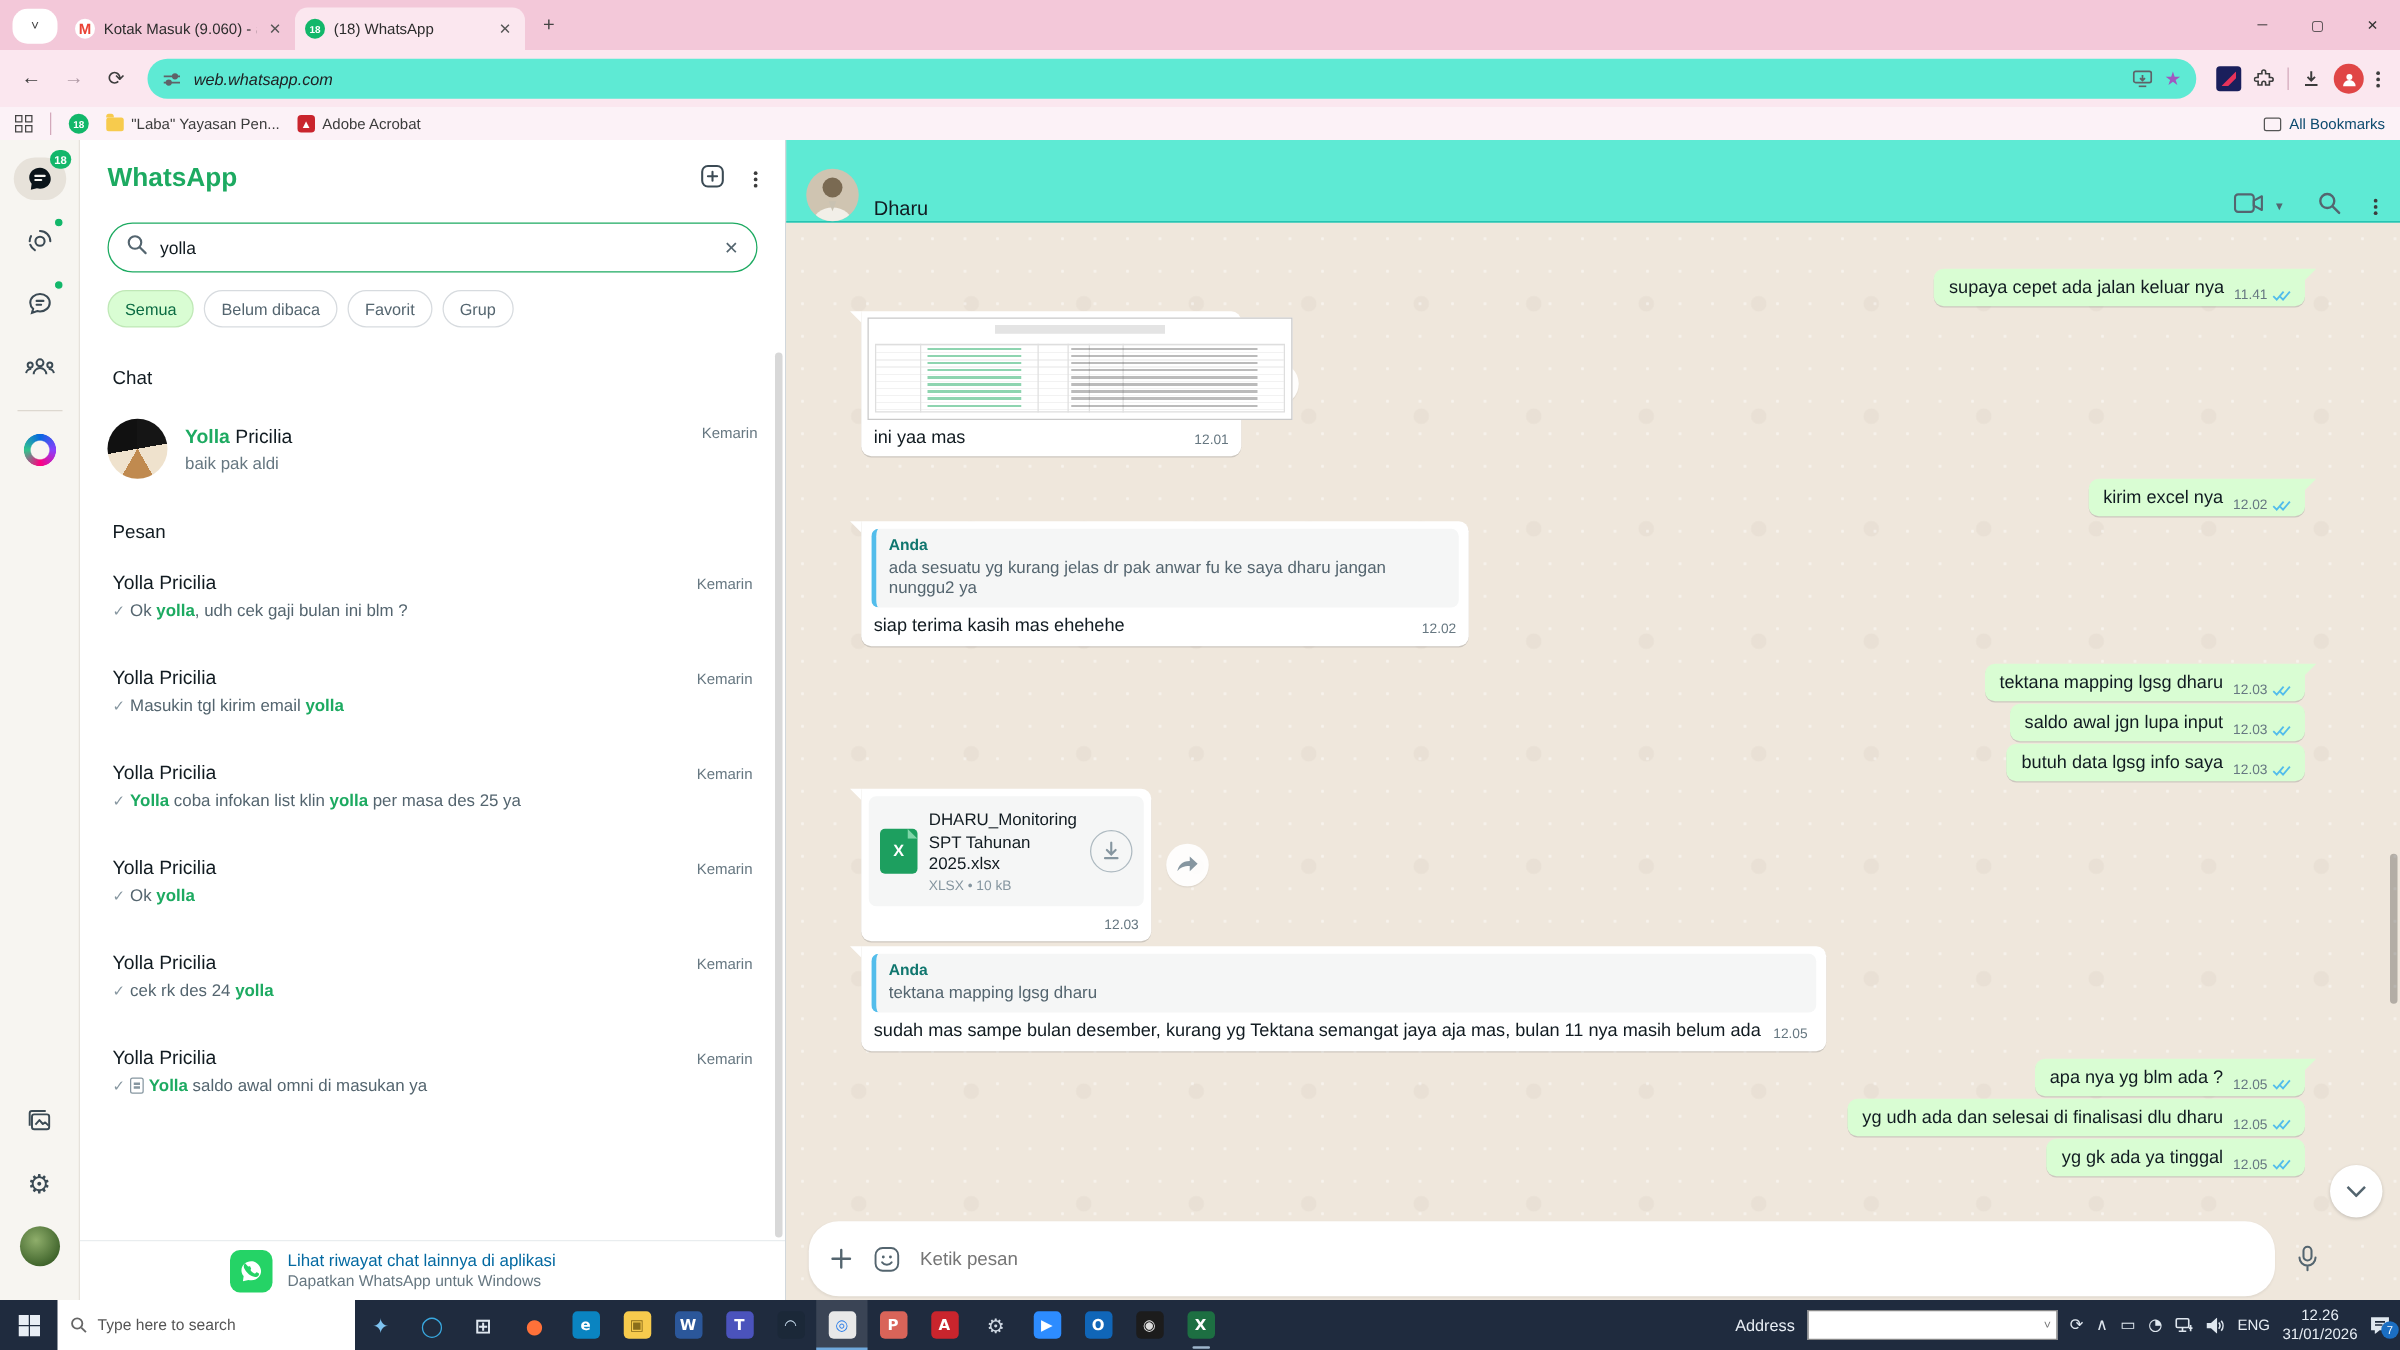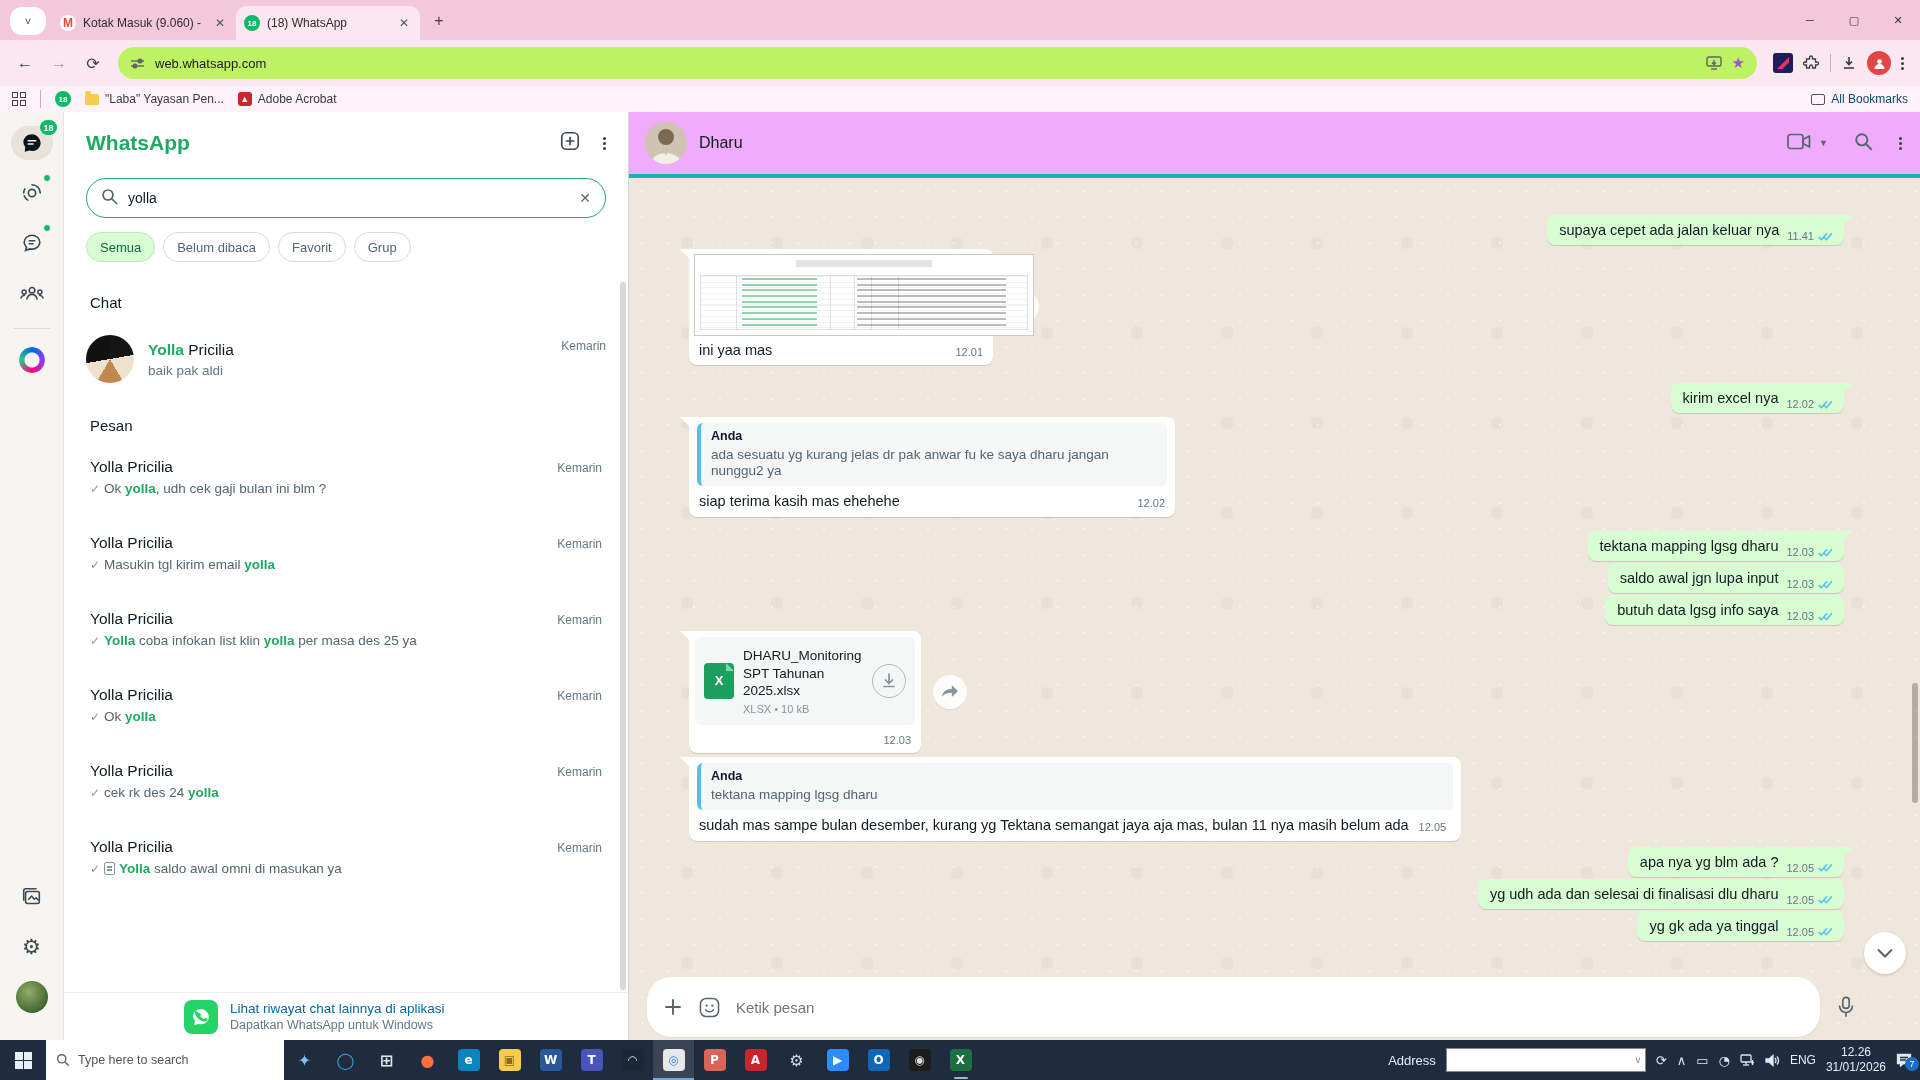"web.whatsapp.com" .addrpill { background: #bef264 -> #5eead4; font-style: none -> italic }
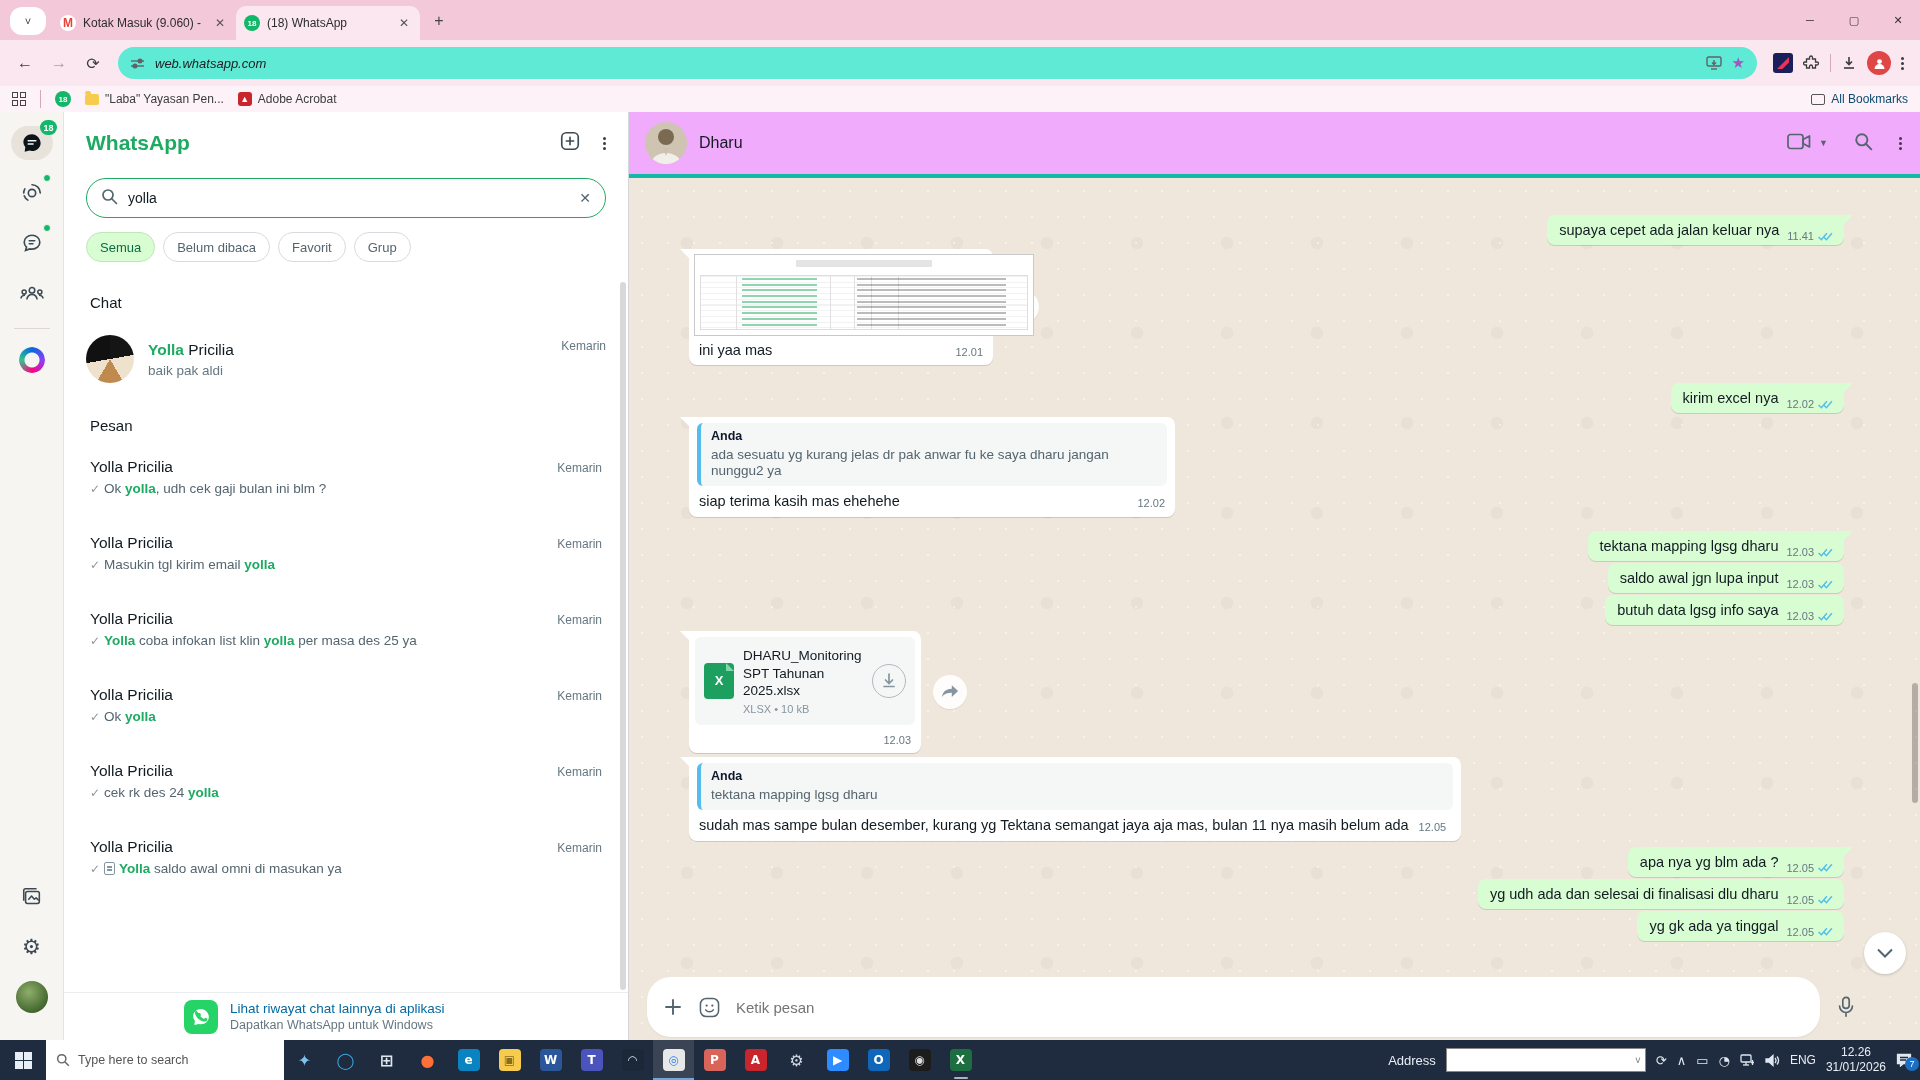"Dharu" .chat-header { align-items: center -> flex-end; background: #f0abfc -> #5eead4; border-bottom: 4px solid #14b8a6 -> 1px solid #14b8a6 }
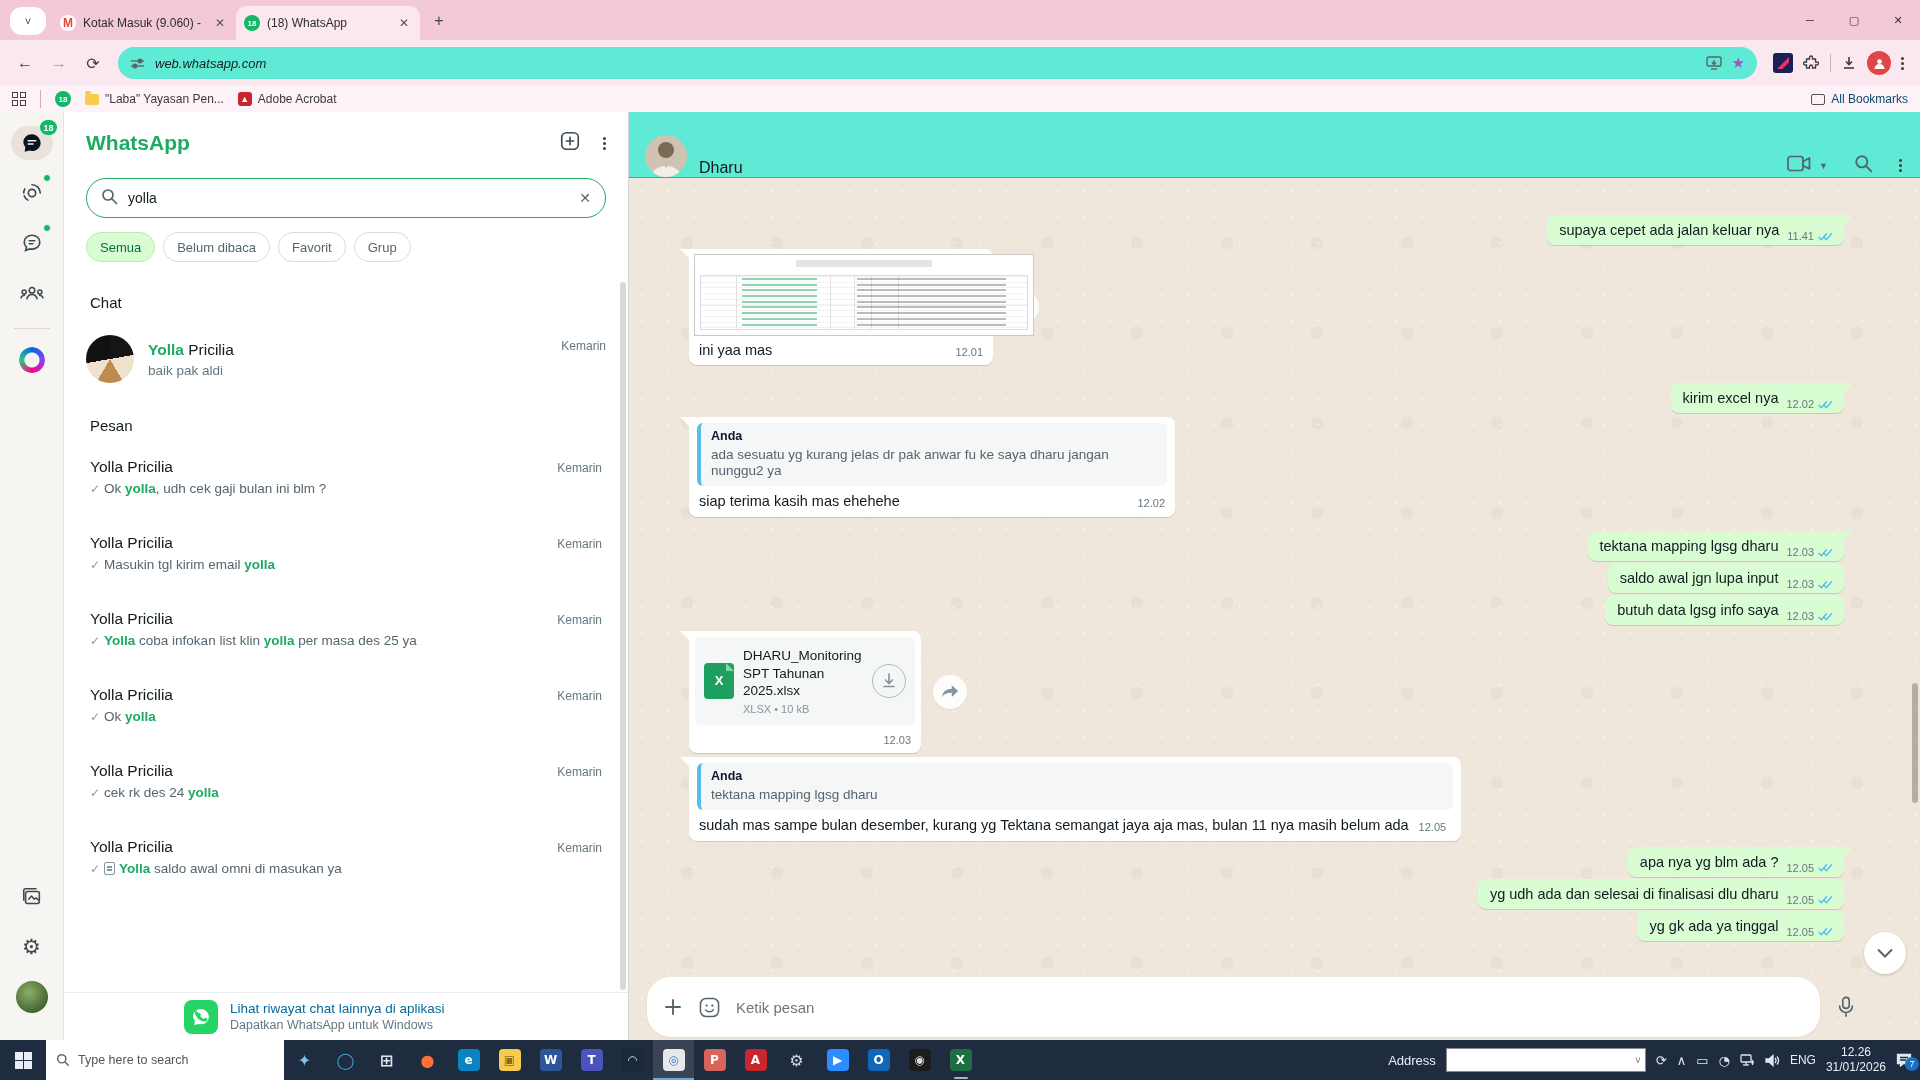"Anda" .qlabel { color: #0f172a -> #0f766e }
